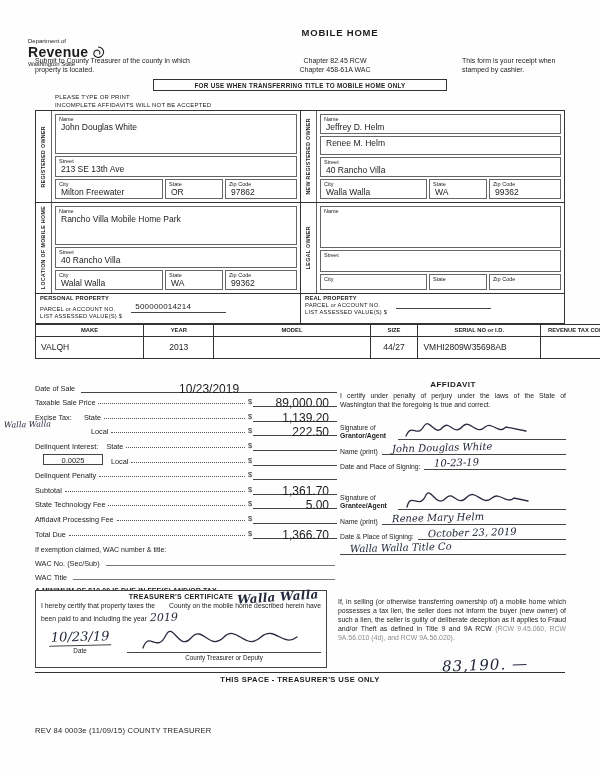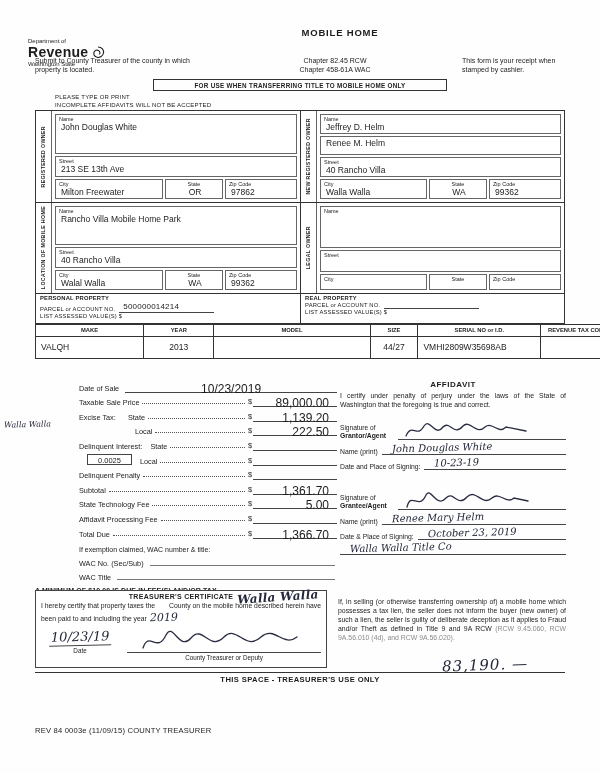"OR" .cityrow .statebox { text-align: center -> none }
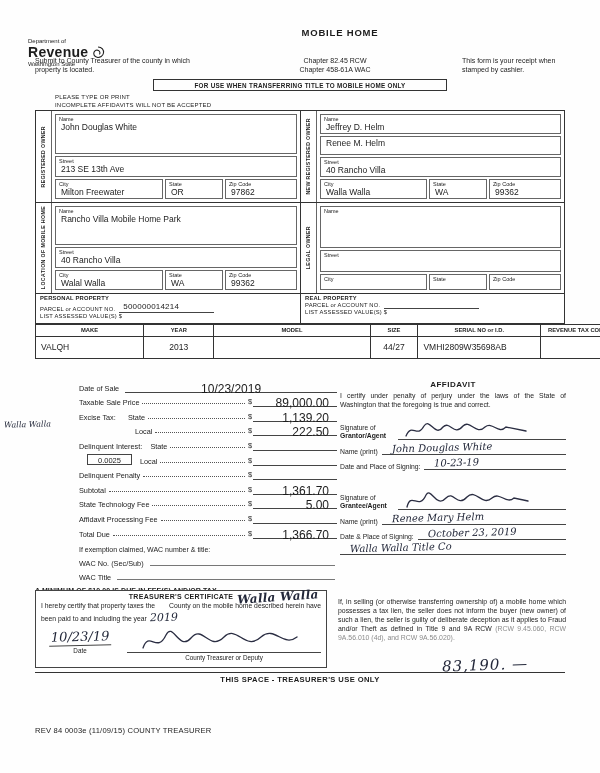"500000014214" .prop-val { margin-left: 4px -> 16px }
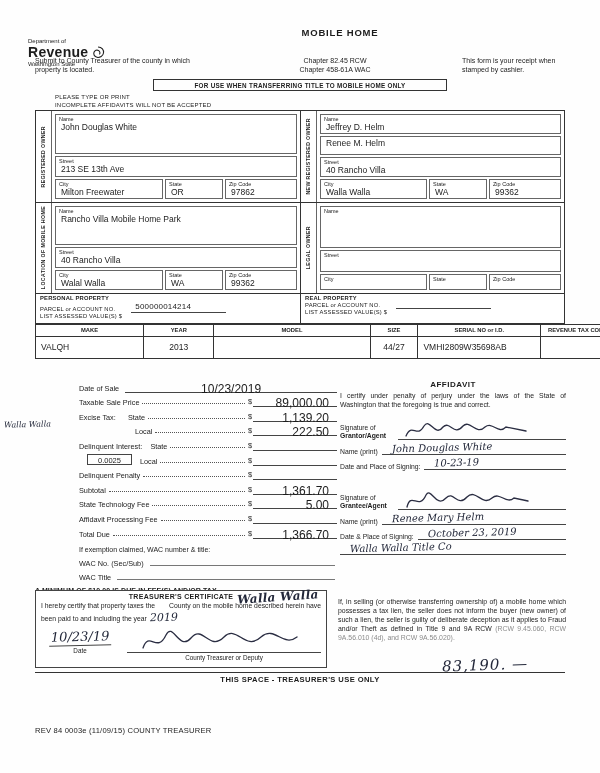"Date of Sale" .feerow { margin-left: 44px -> none }
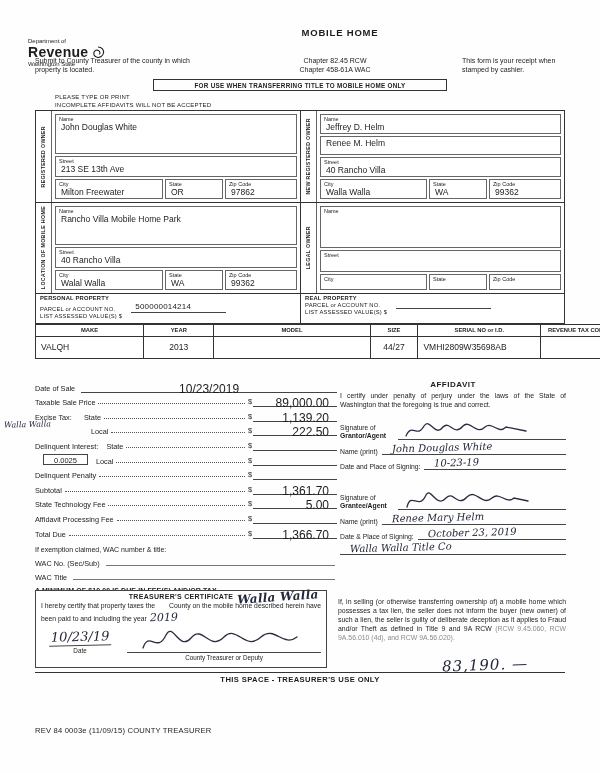"0.0025" .ratebox { width: 45px -> 60px }
